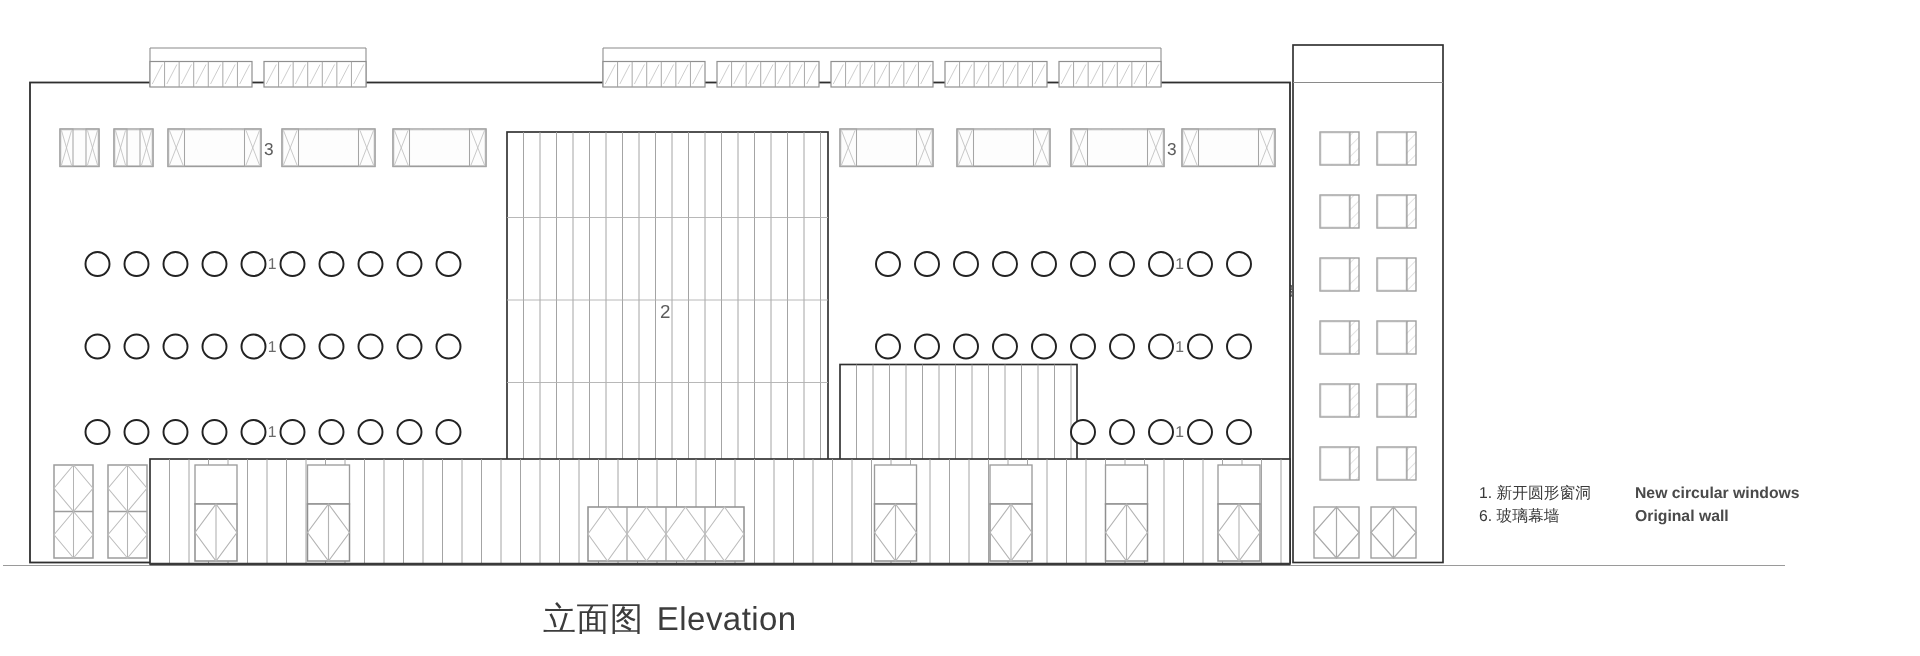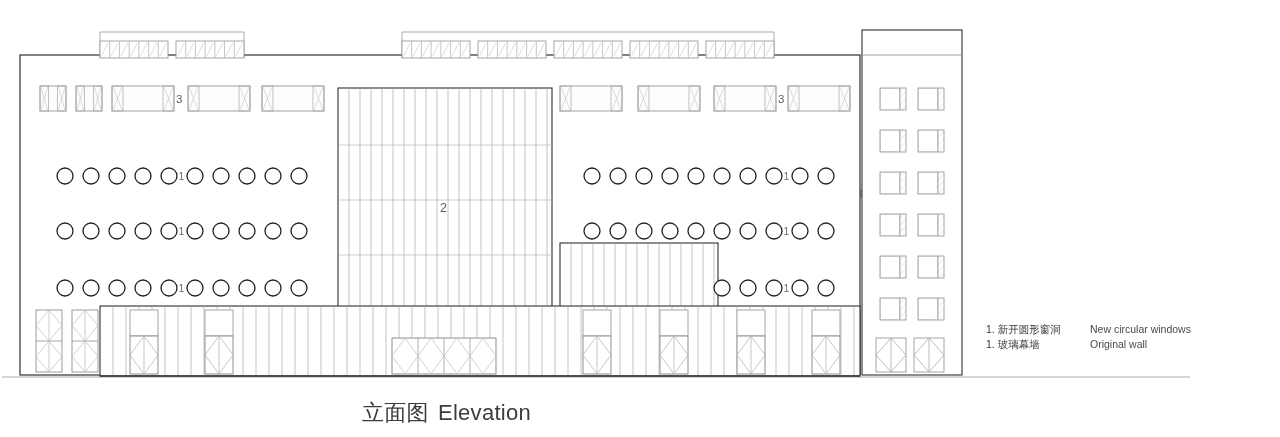"New circular windows" .legend-en { font-weight: none -> bold }
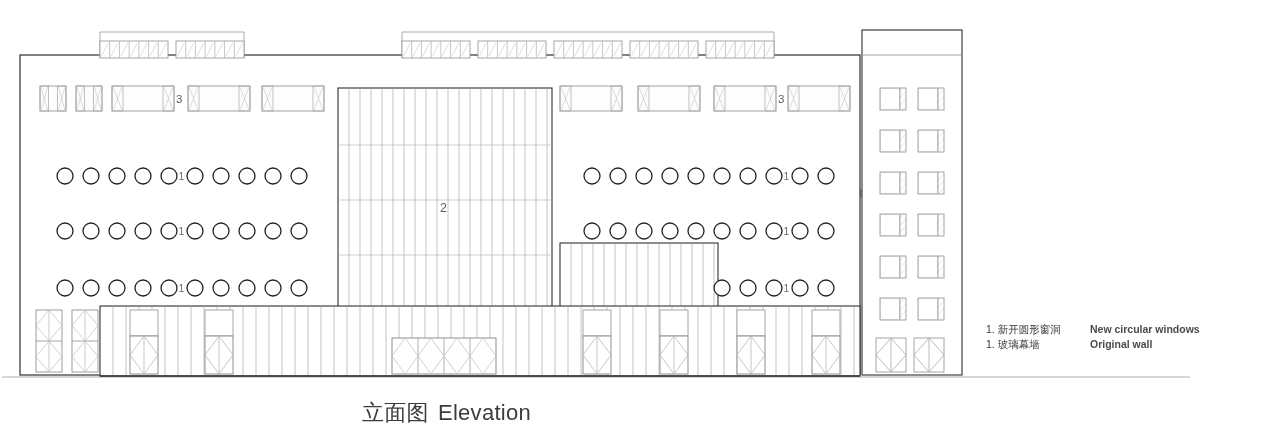"1. 玻璃幕墙" span.legend-cn { text: 1 -> 6 }
